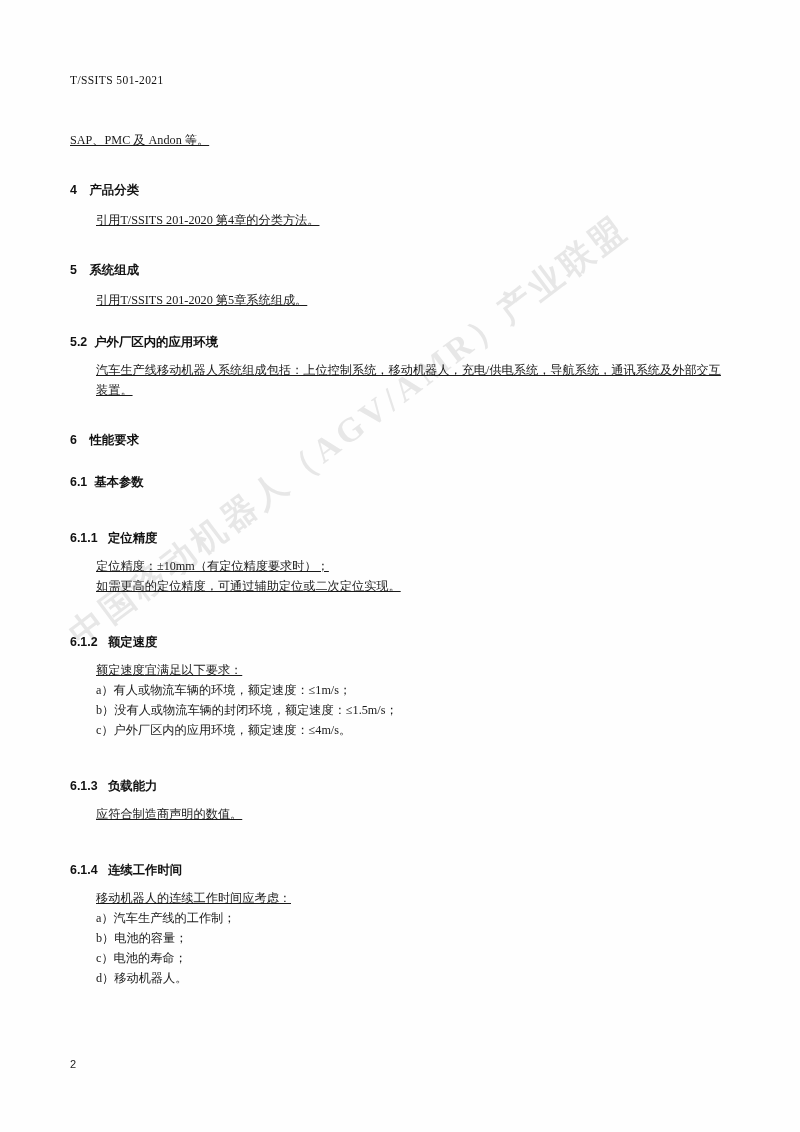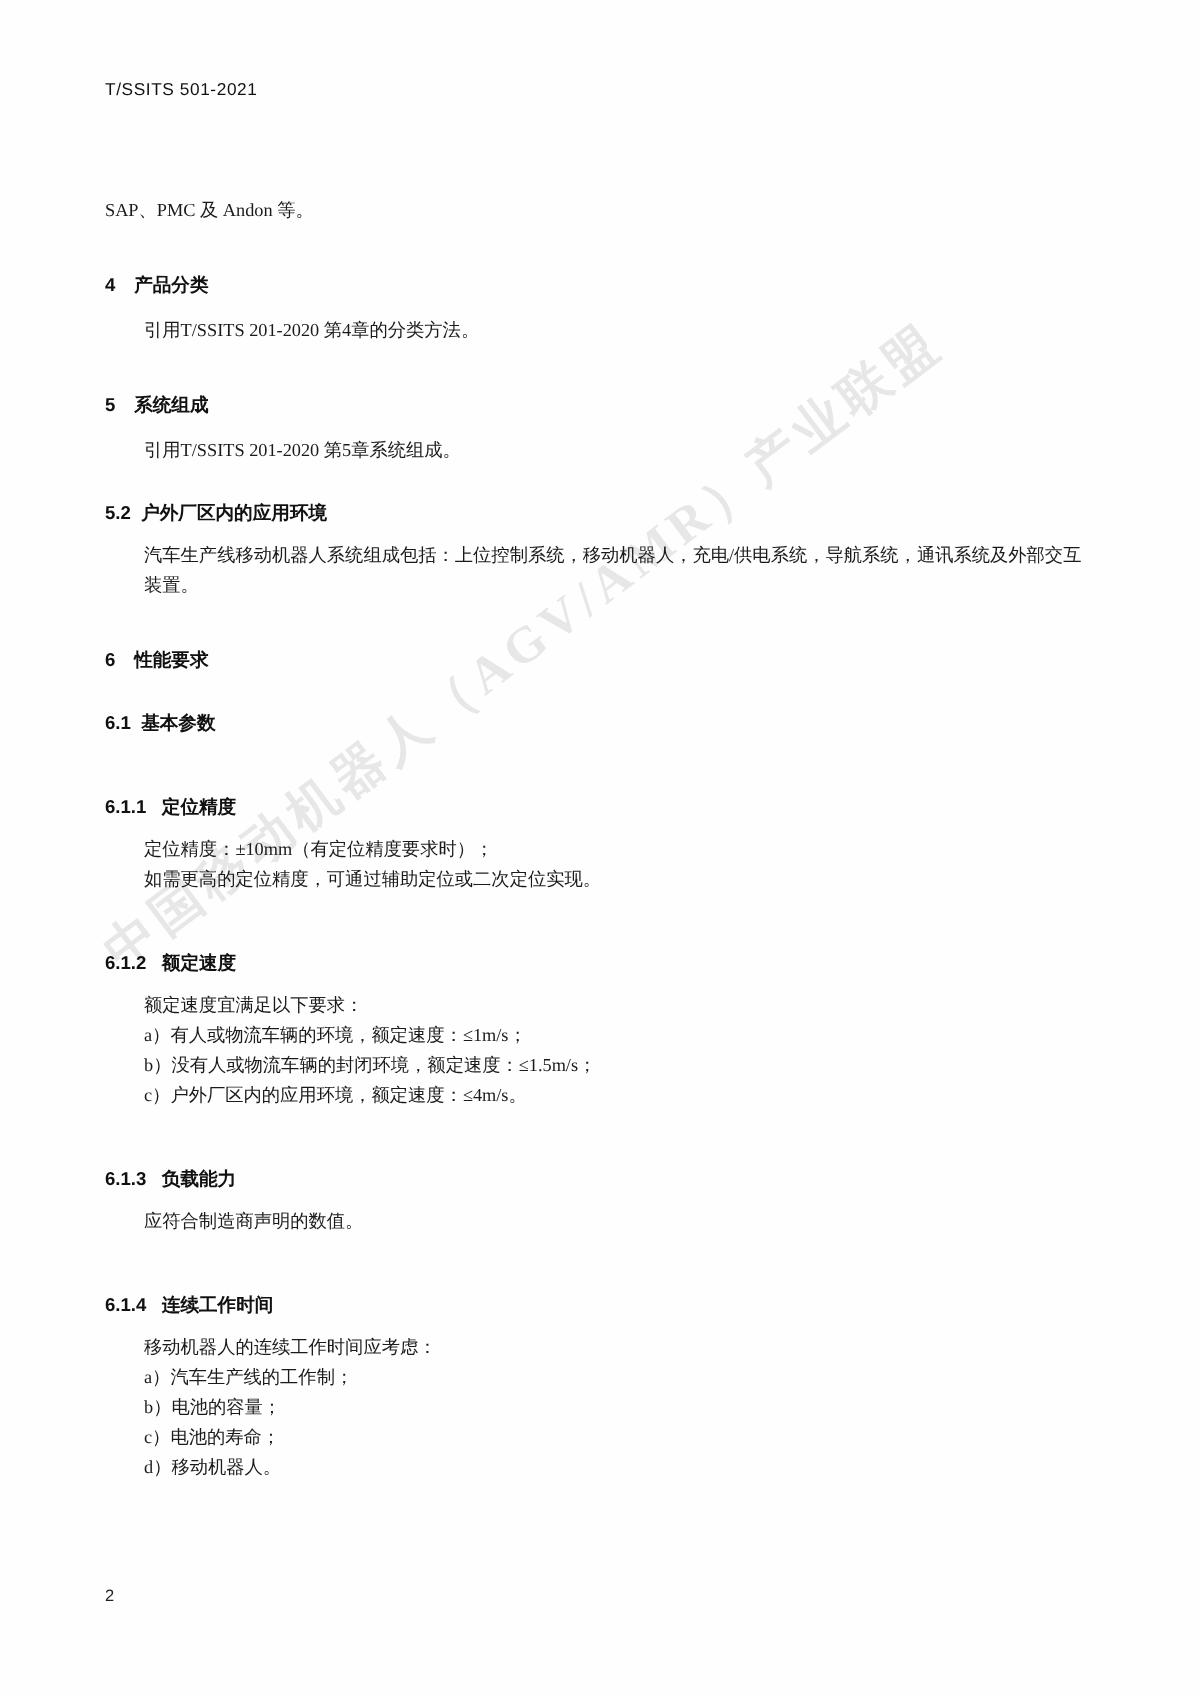"T/SSITS 501-2021" .header { font-family: Liberation Sans, sans-serif -> Liberation Serif, serif; top: 54px -> 74px }
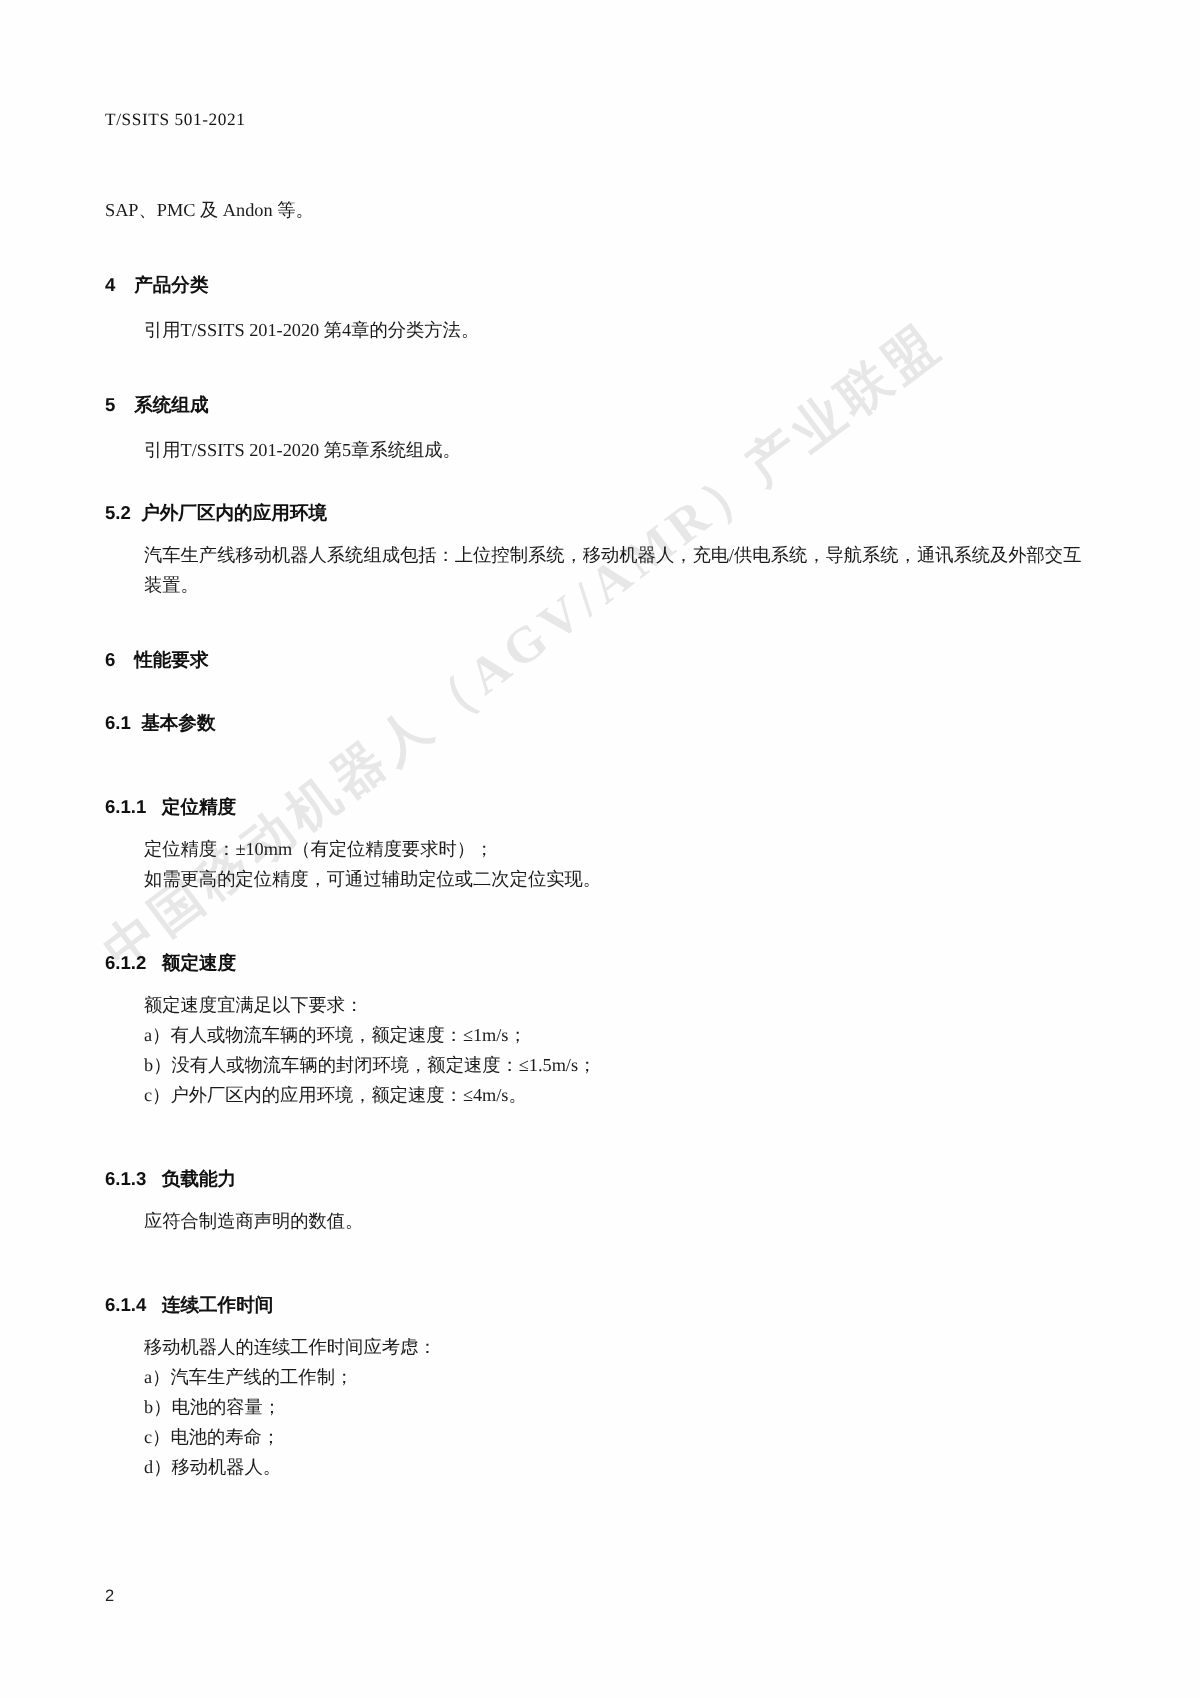"SAP、PMC 及 Andon 等。" .para { text-decoration: none -> underline }
